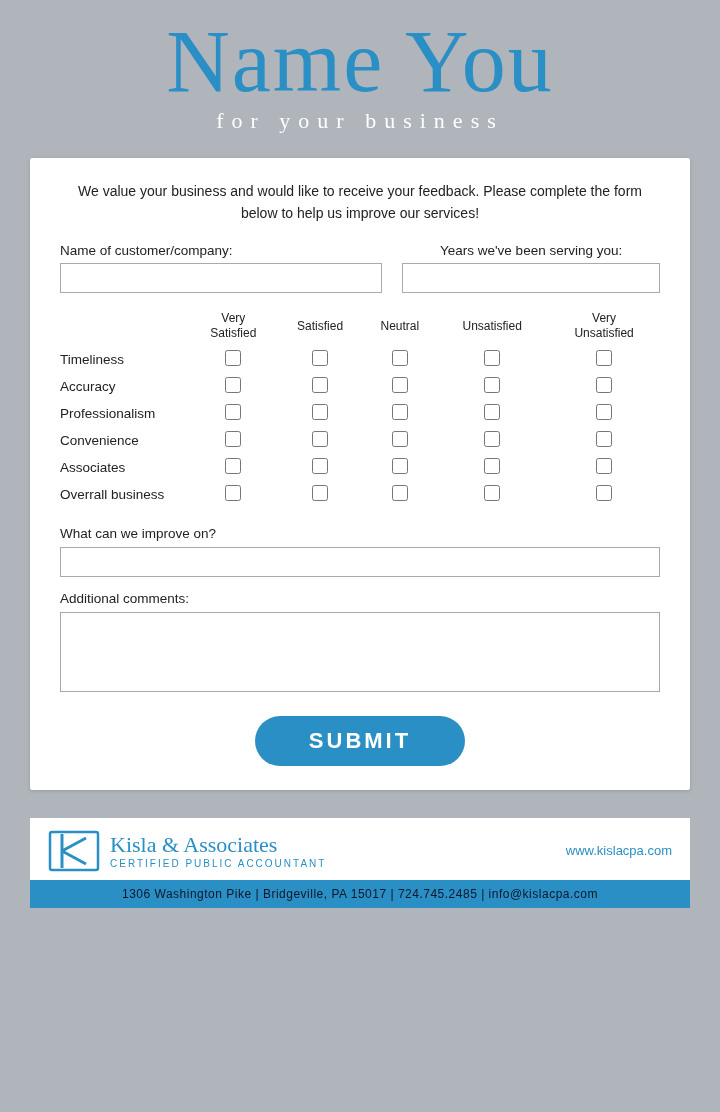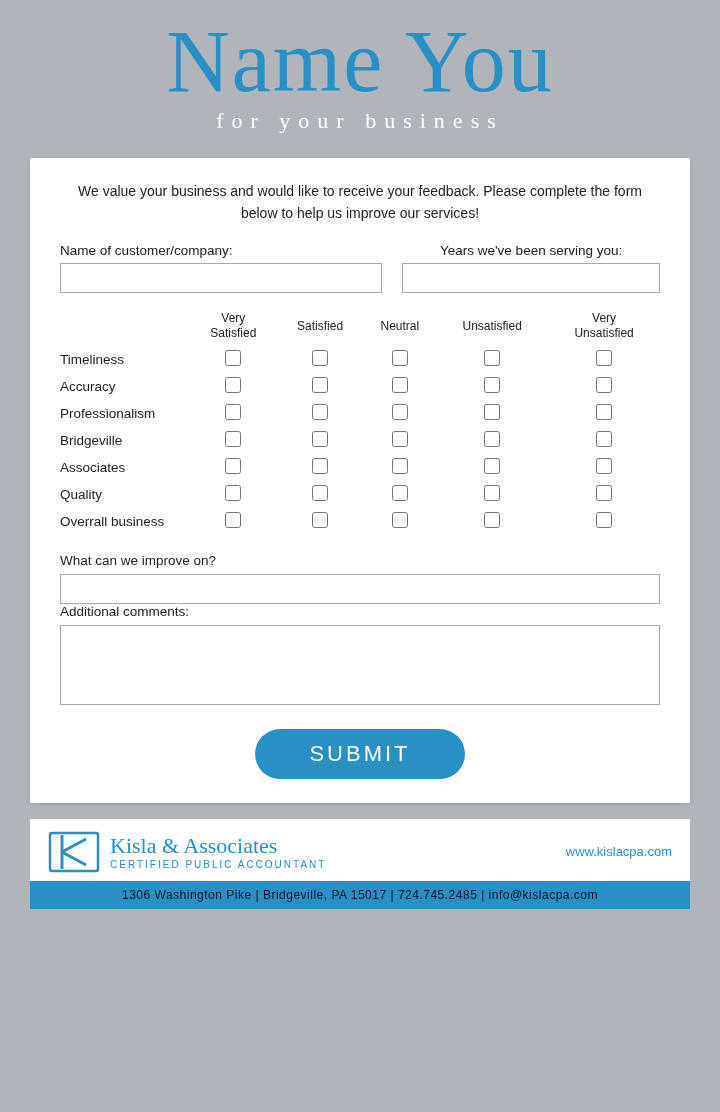"Bridgeville" td.row-label { text: Bridgeville -> Convenience }
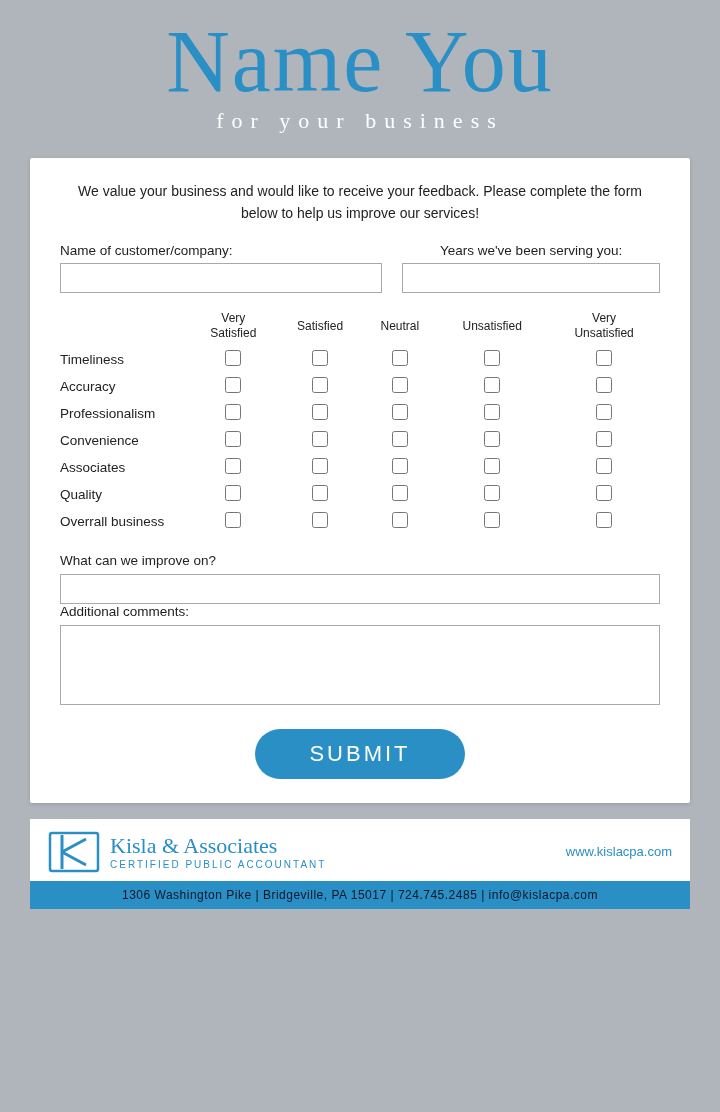"Quality" tr { html: <tr> <td>Quality</td> <td><input></td> <td><input></td> <td><input></td> <td><input></td> <td><input></td> </tr> -> none }
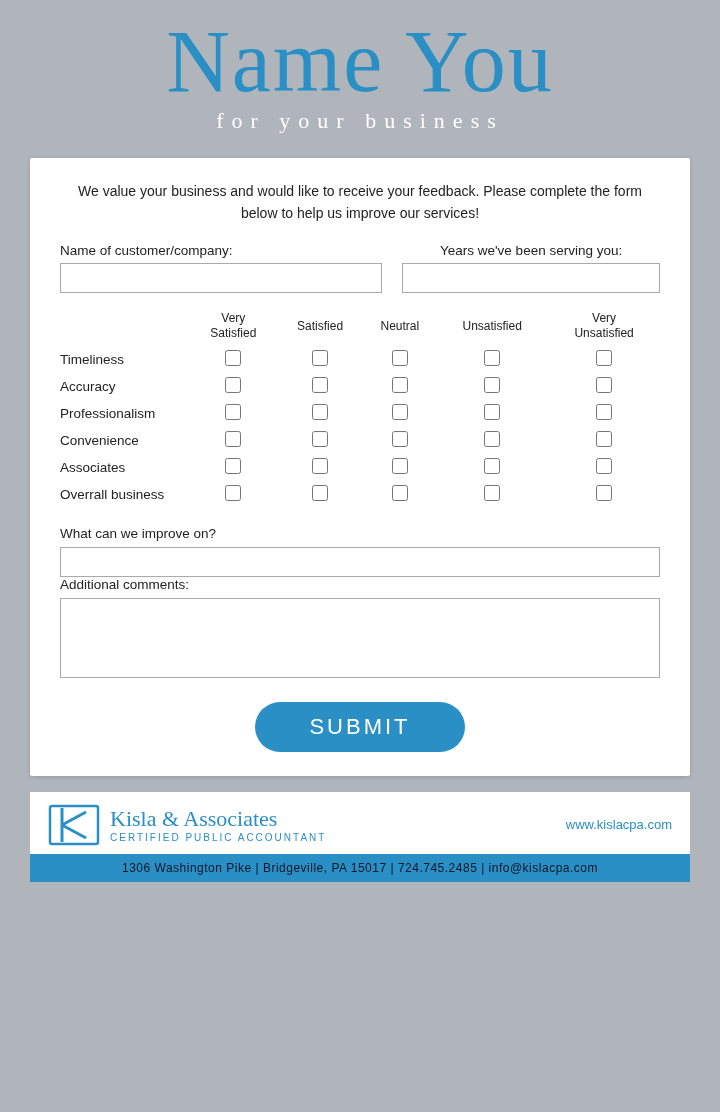"What can we improve on?" .improve-section { margin-bottom: none -> 14px }
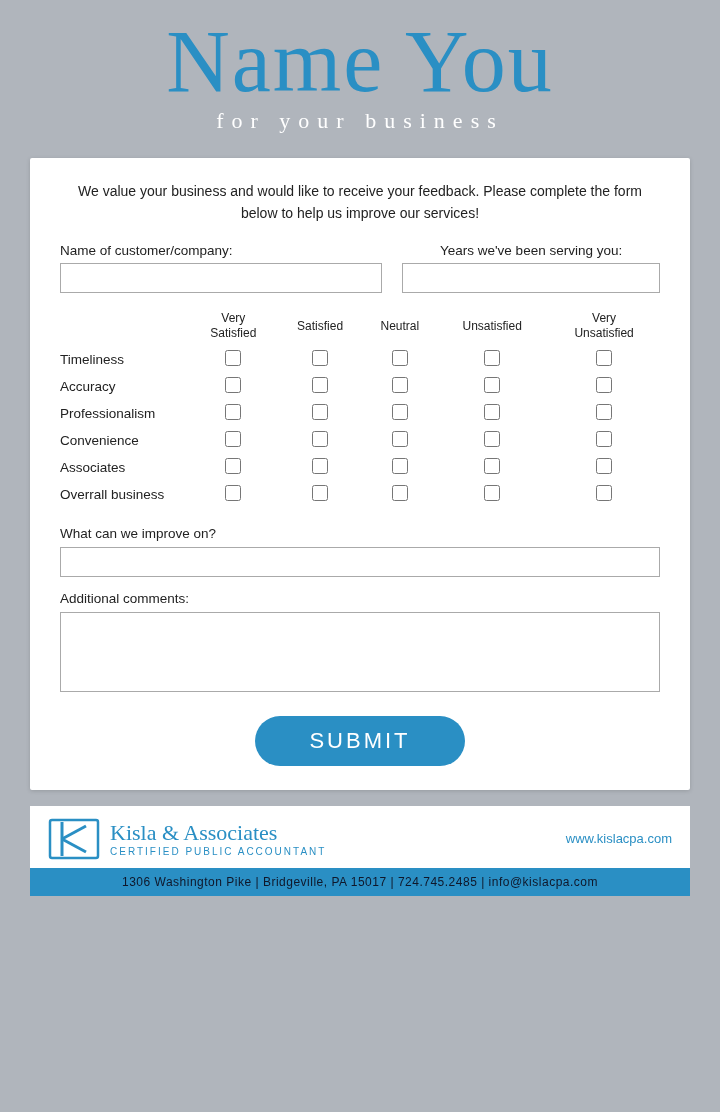"SUBMIT" .submit-button { font-weight: normal -> bold }
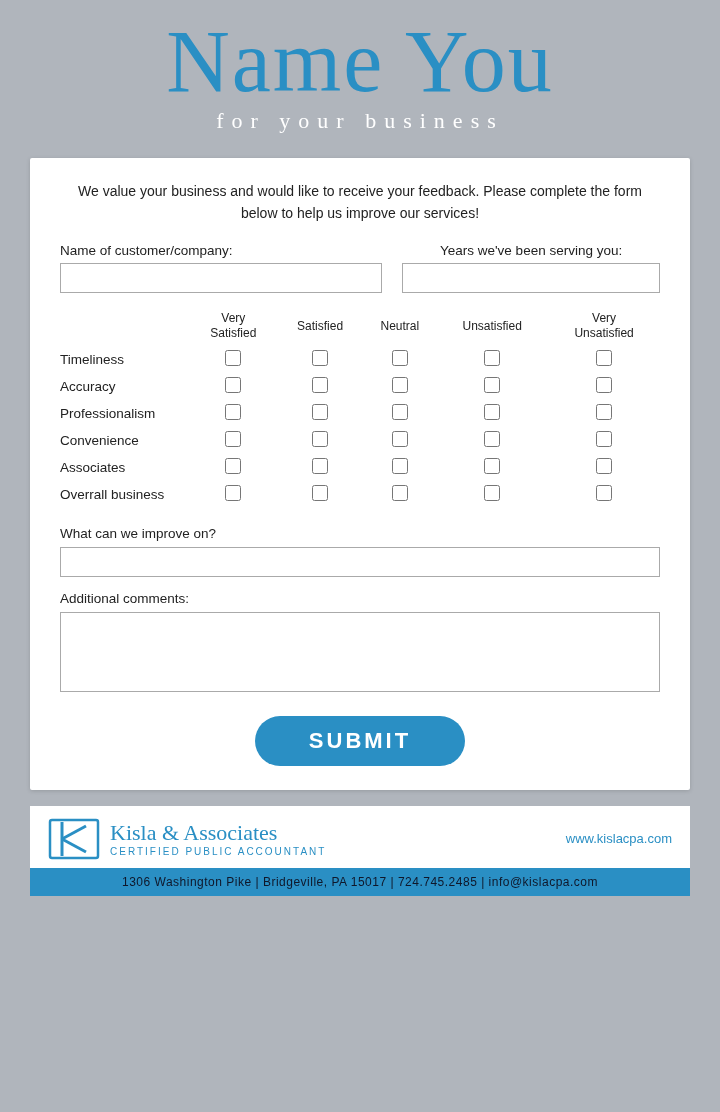"Kisla & Associates" .footer-section { margin: 4px auto 0 auto -> 16px auto 0 auto }
